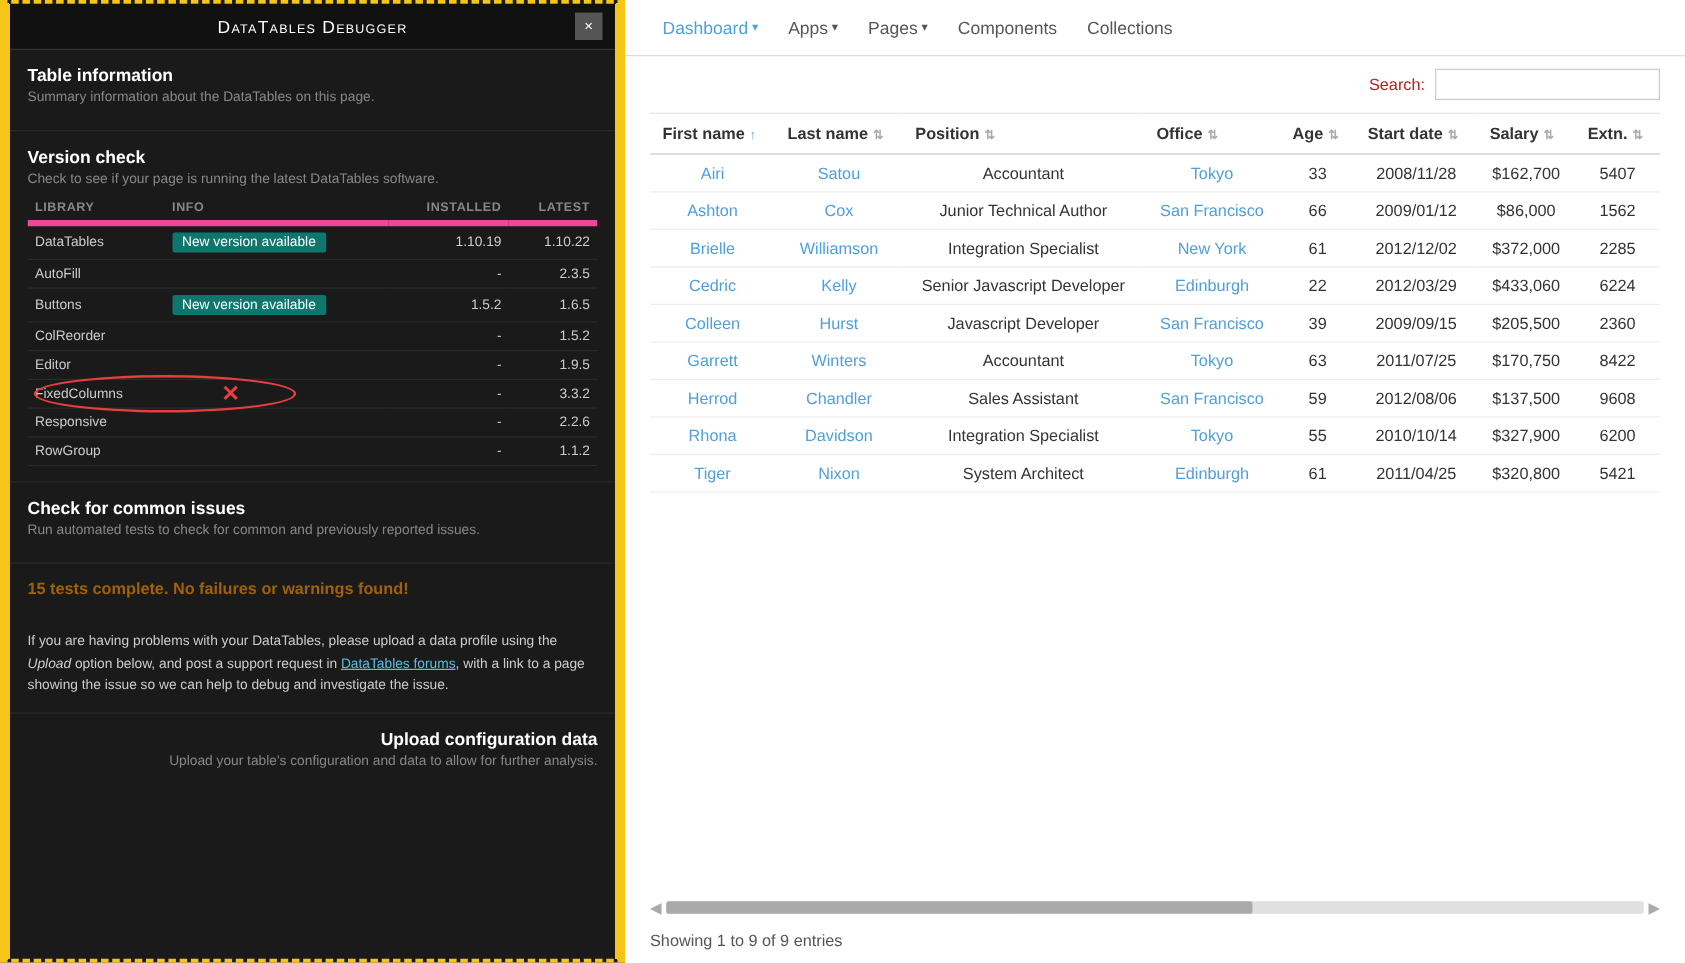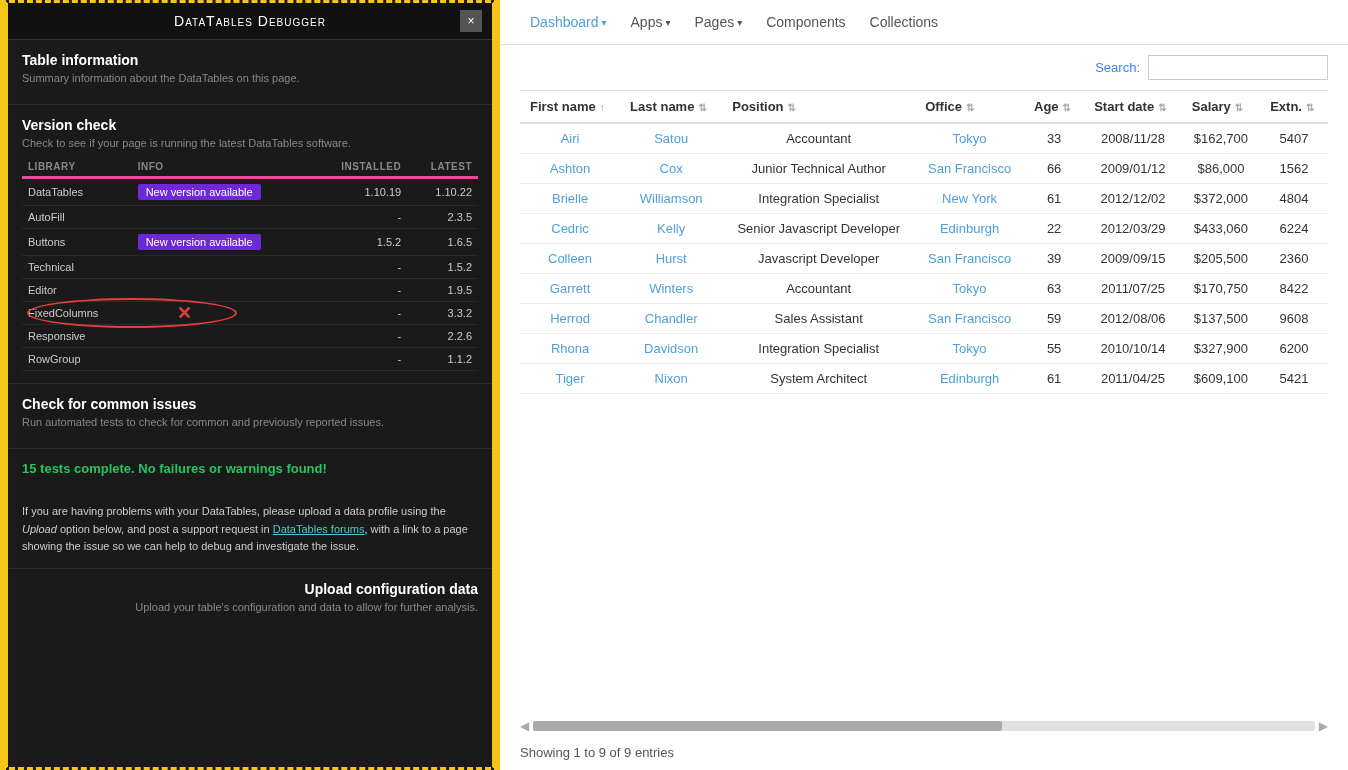"Search:" #search-bar label { color: #3b82f6 -> #b91c1c }
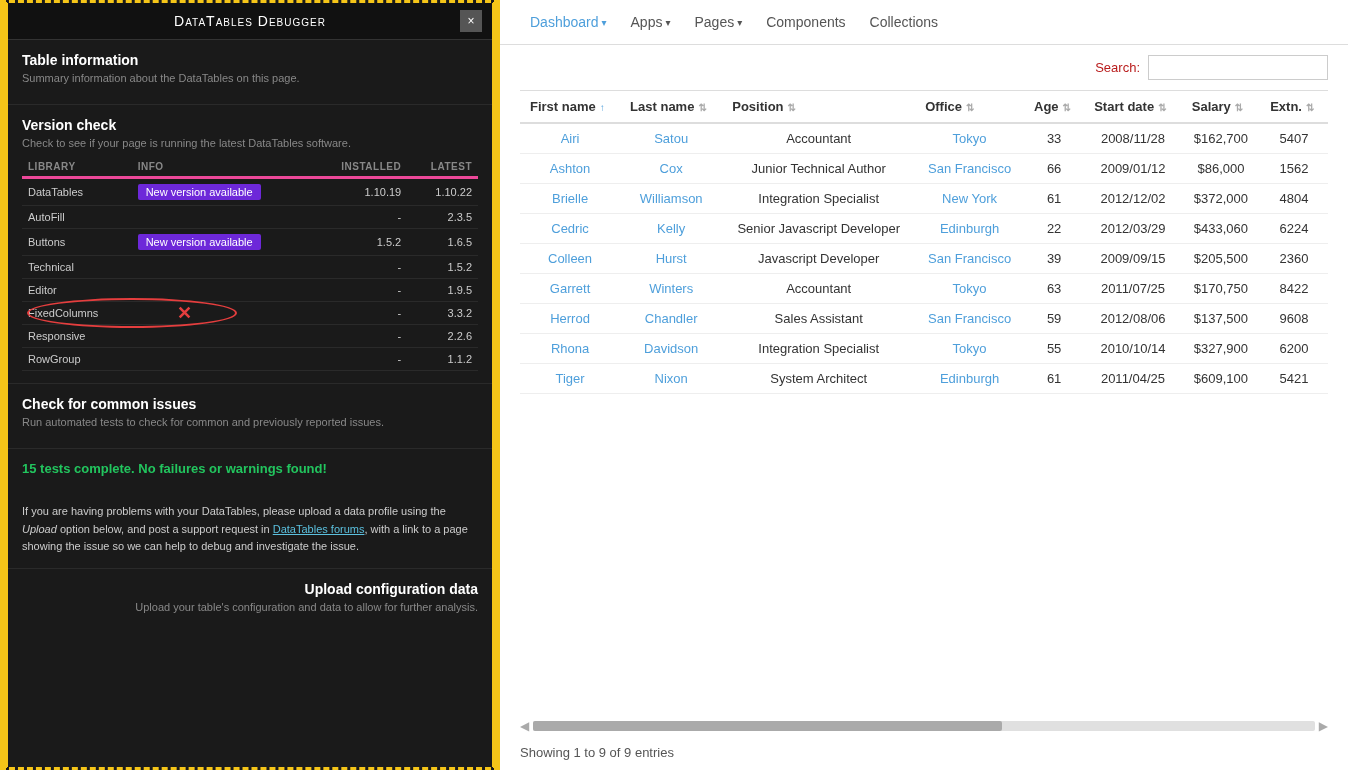"LIBRARY" .lib-table th { border-bottom: 3px solid #ec4899 -> 5px solid #ec4899 }
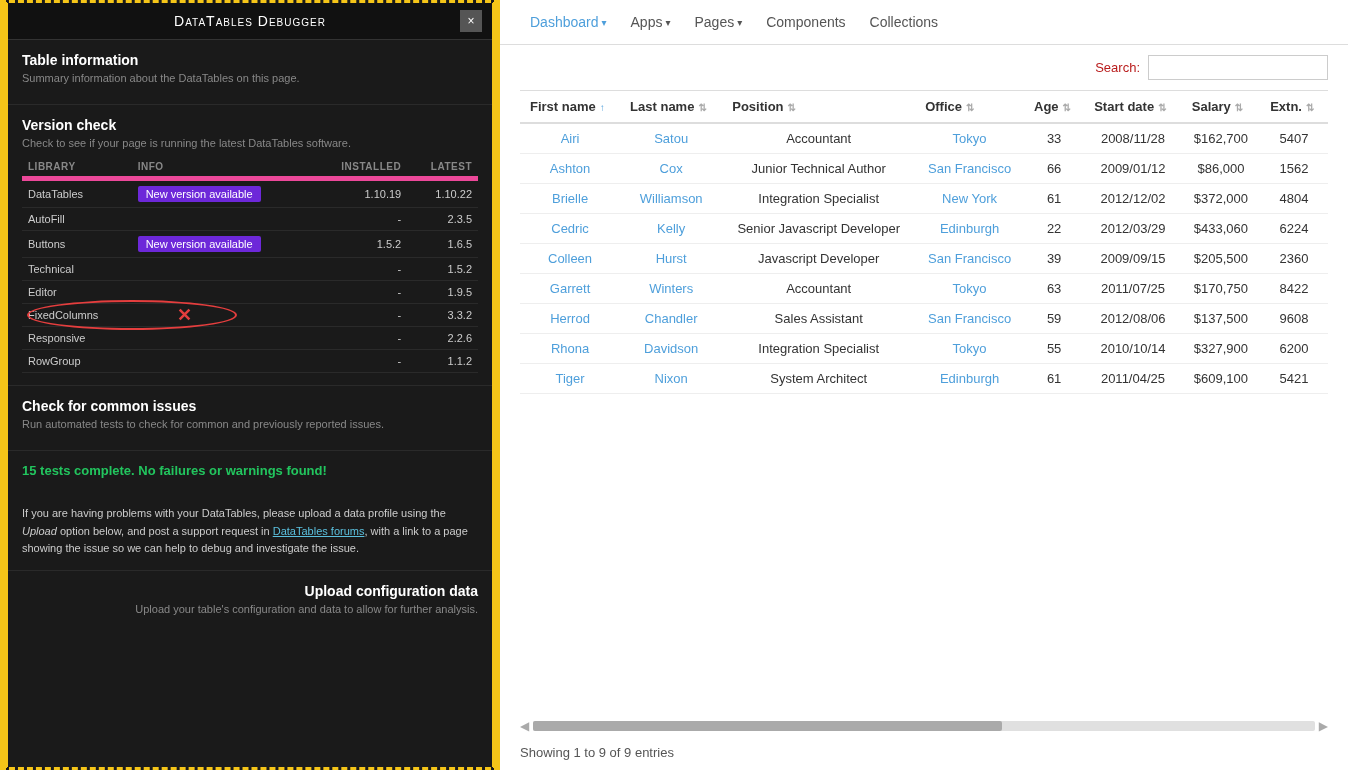"New version available" .badge-new { background: #6d28d9 -> #0f766e }
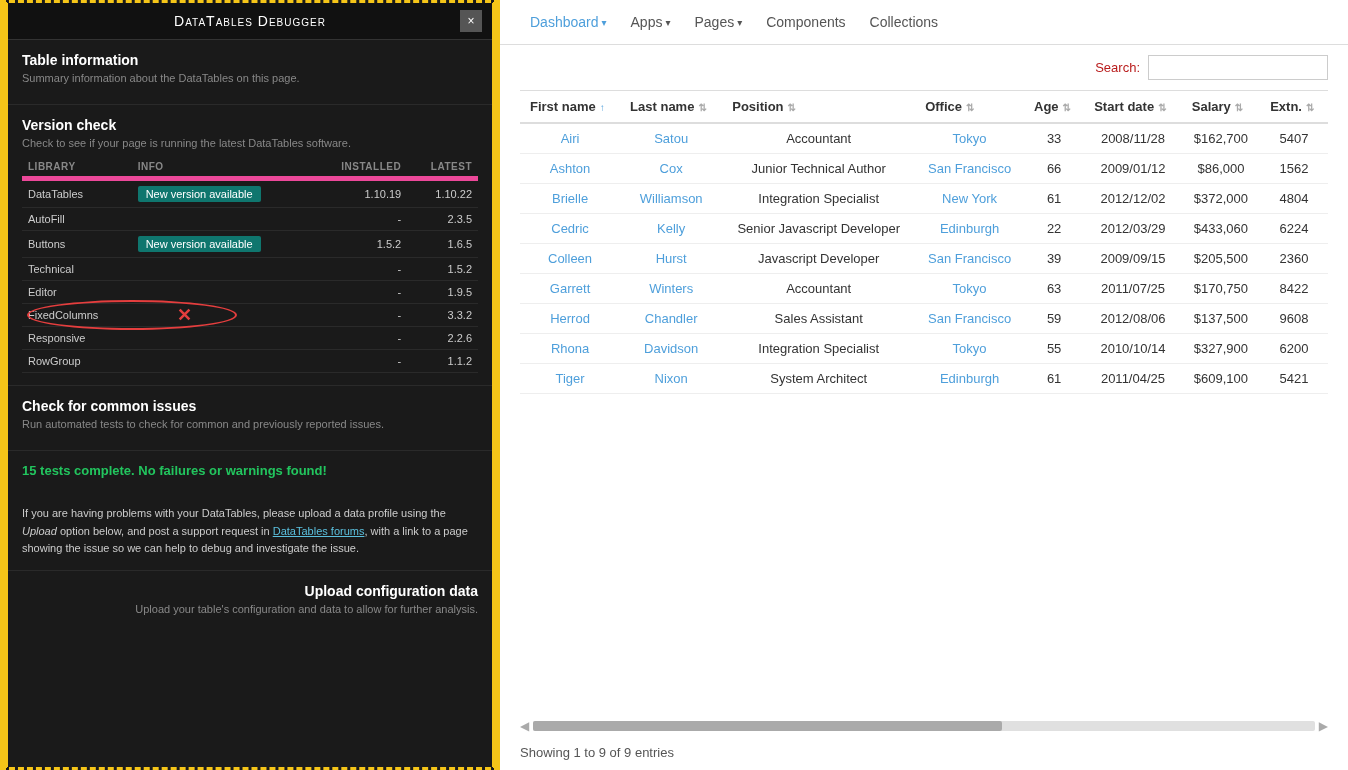"4804" td { text: 4804 -> 2285 }
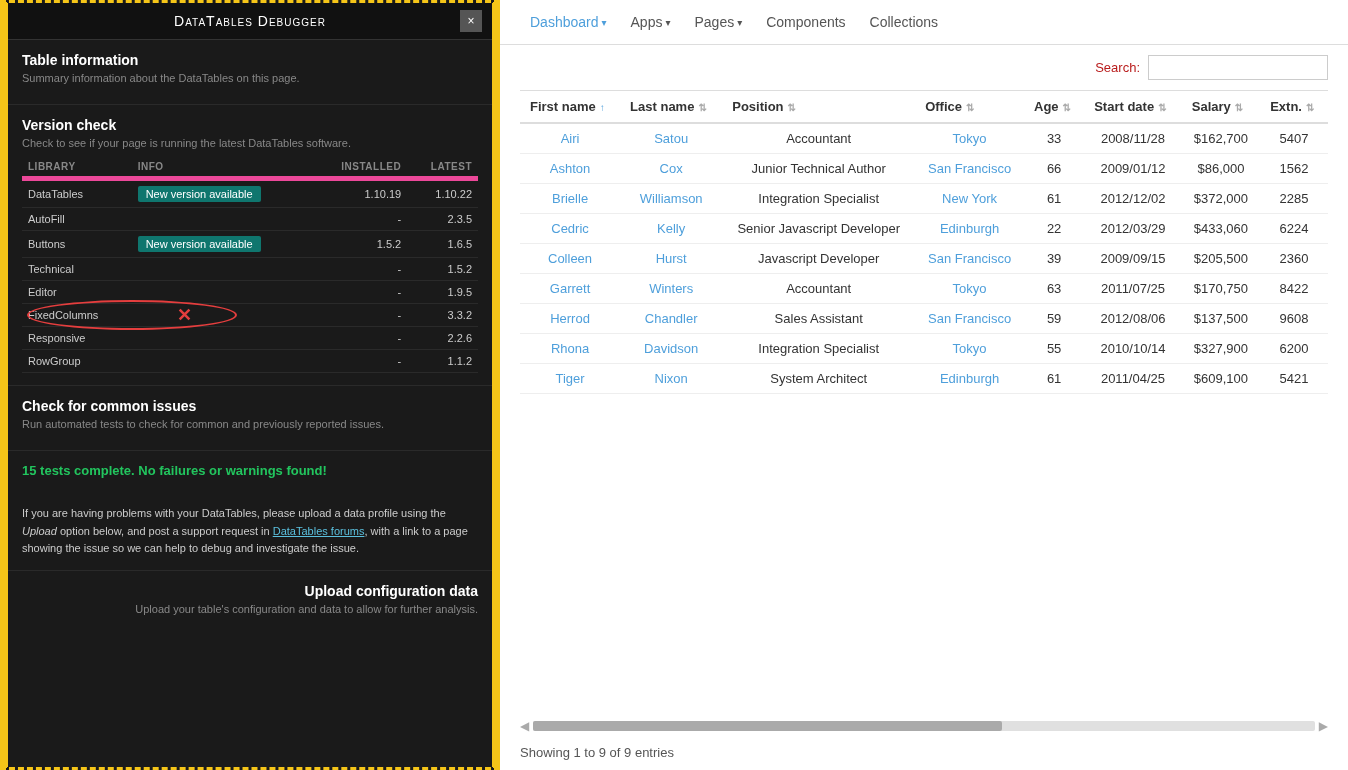"Technical" td { text: Technical -> ColReorder }
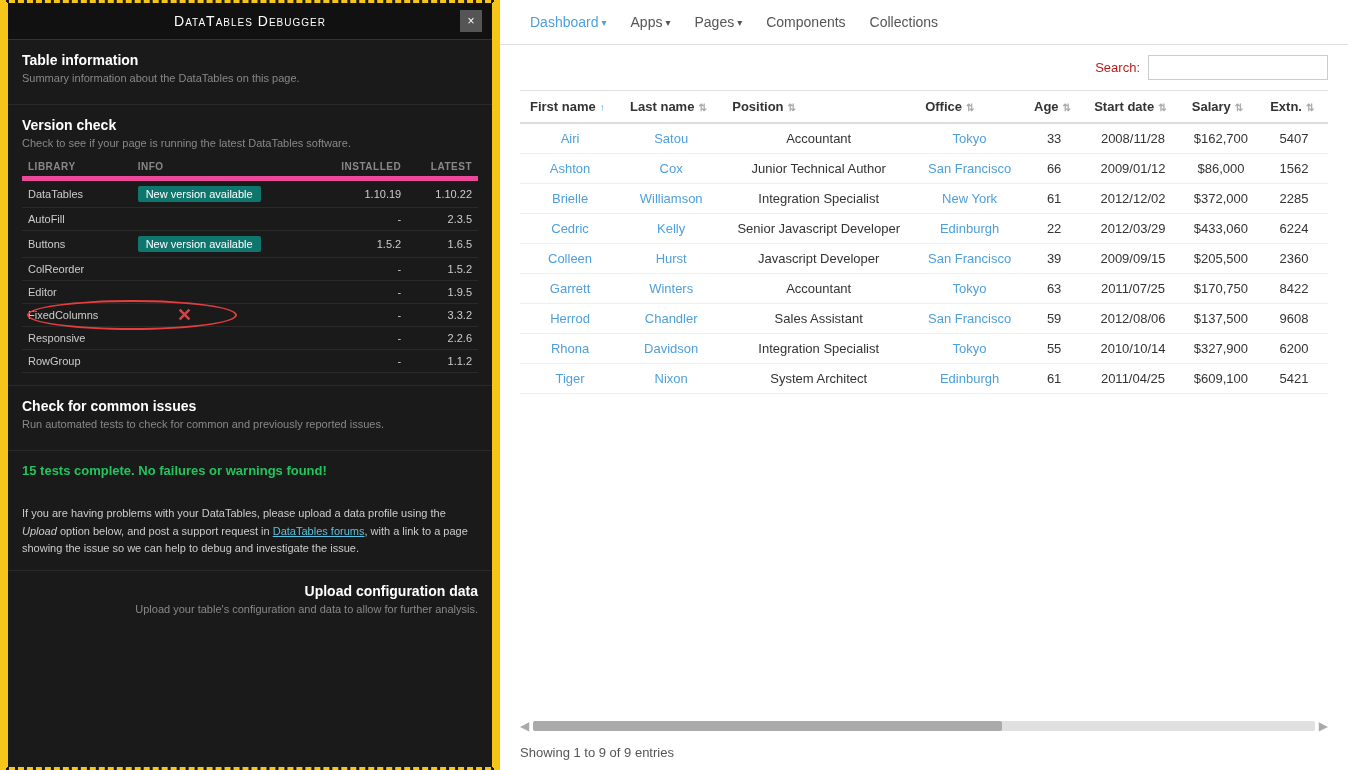"$609,100" td { text: $609,100 -> $320,800 }
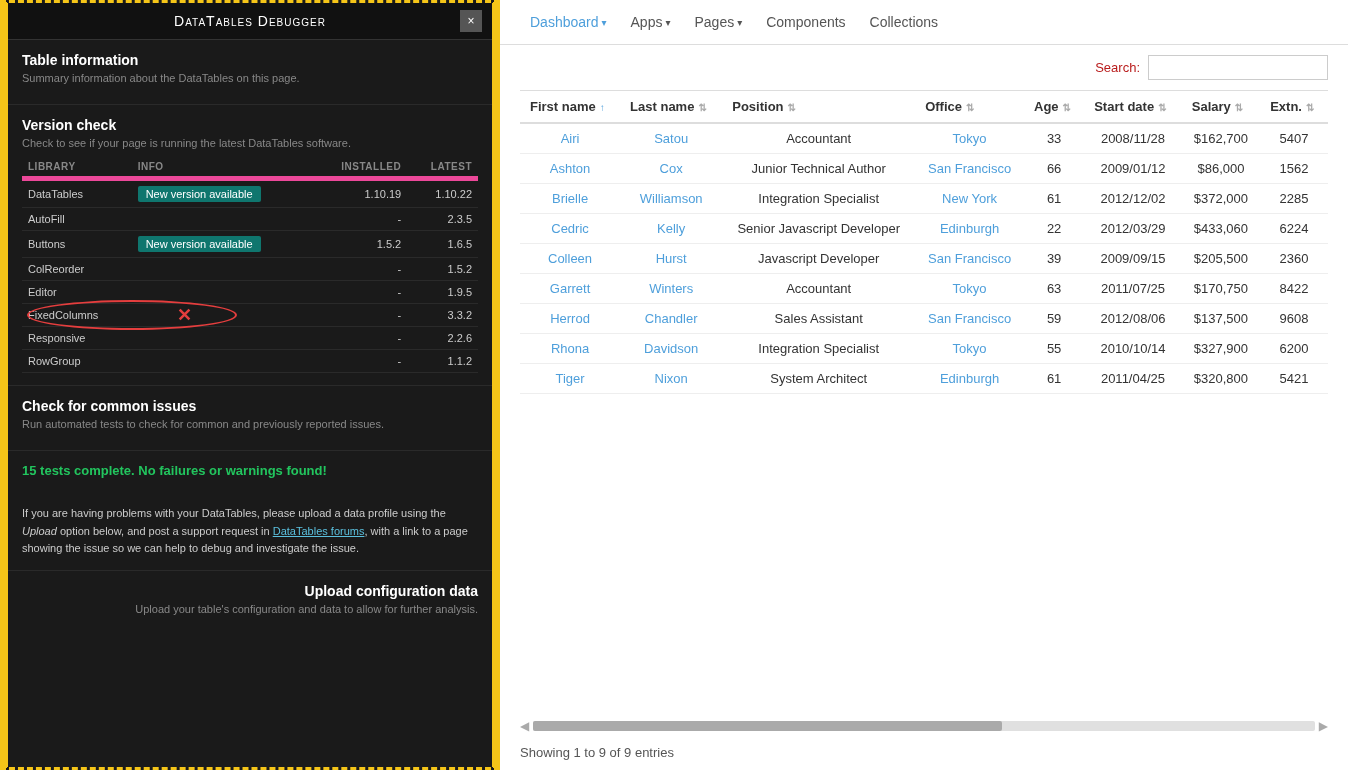"15 tests complete. No failures" .tests-result { color: #22c55e -> #a16207 }
